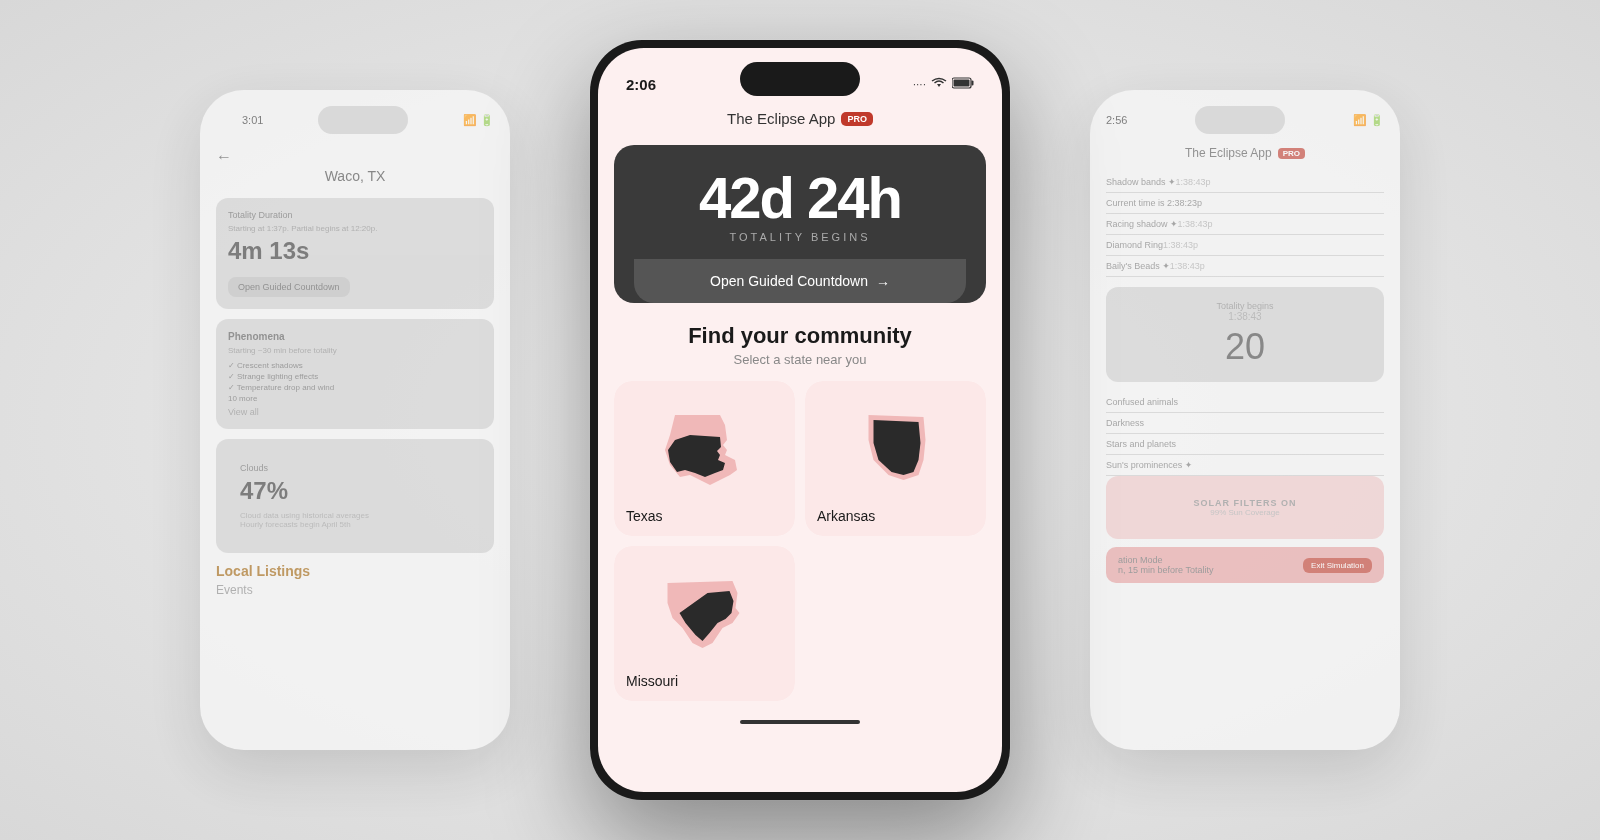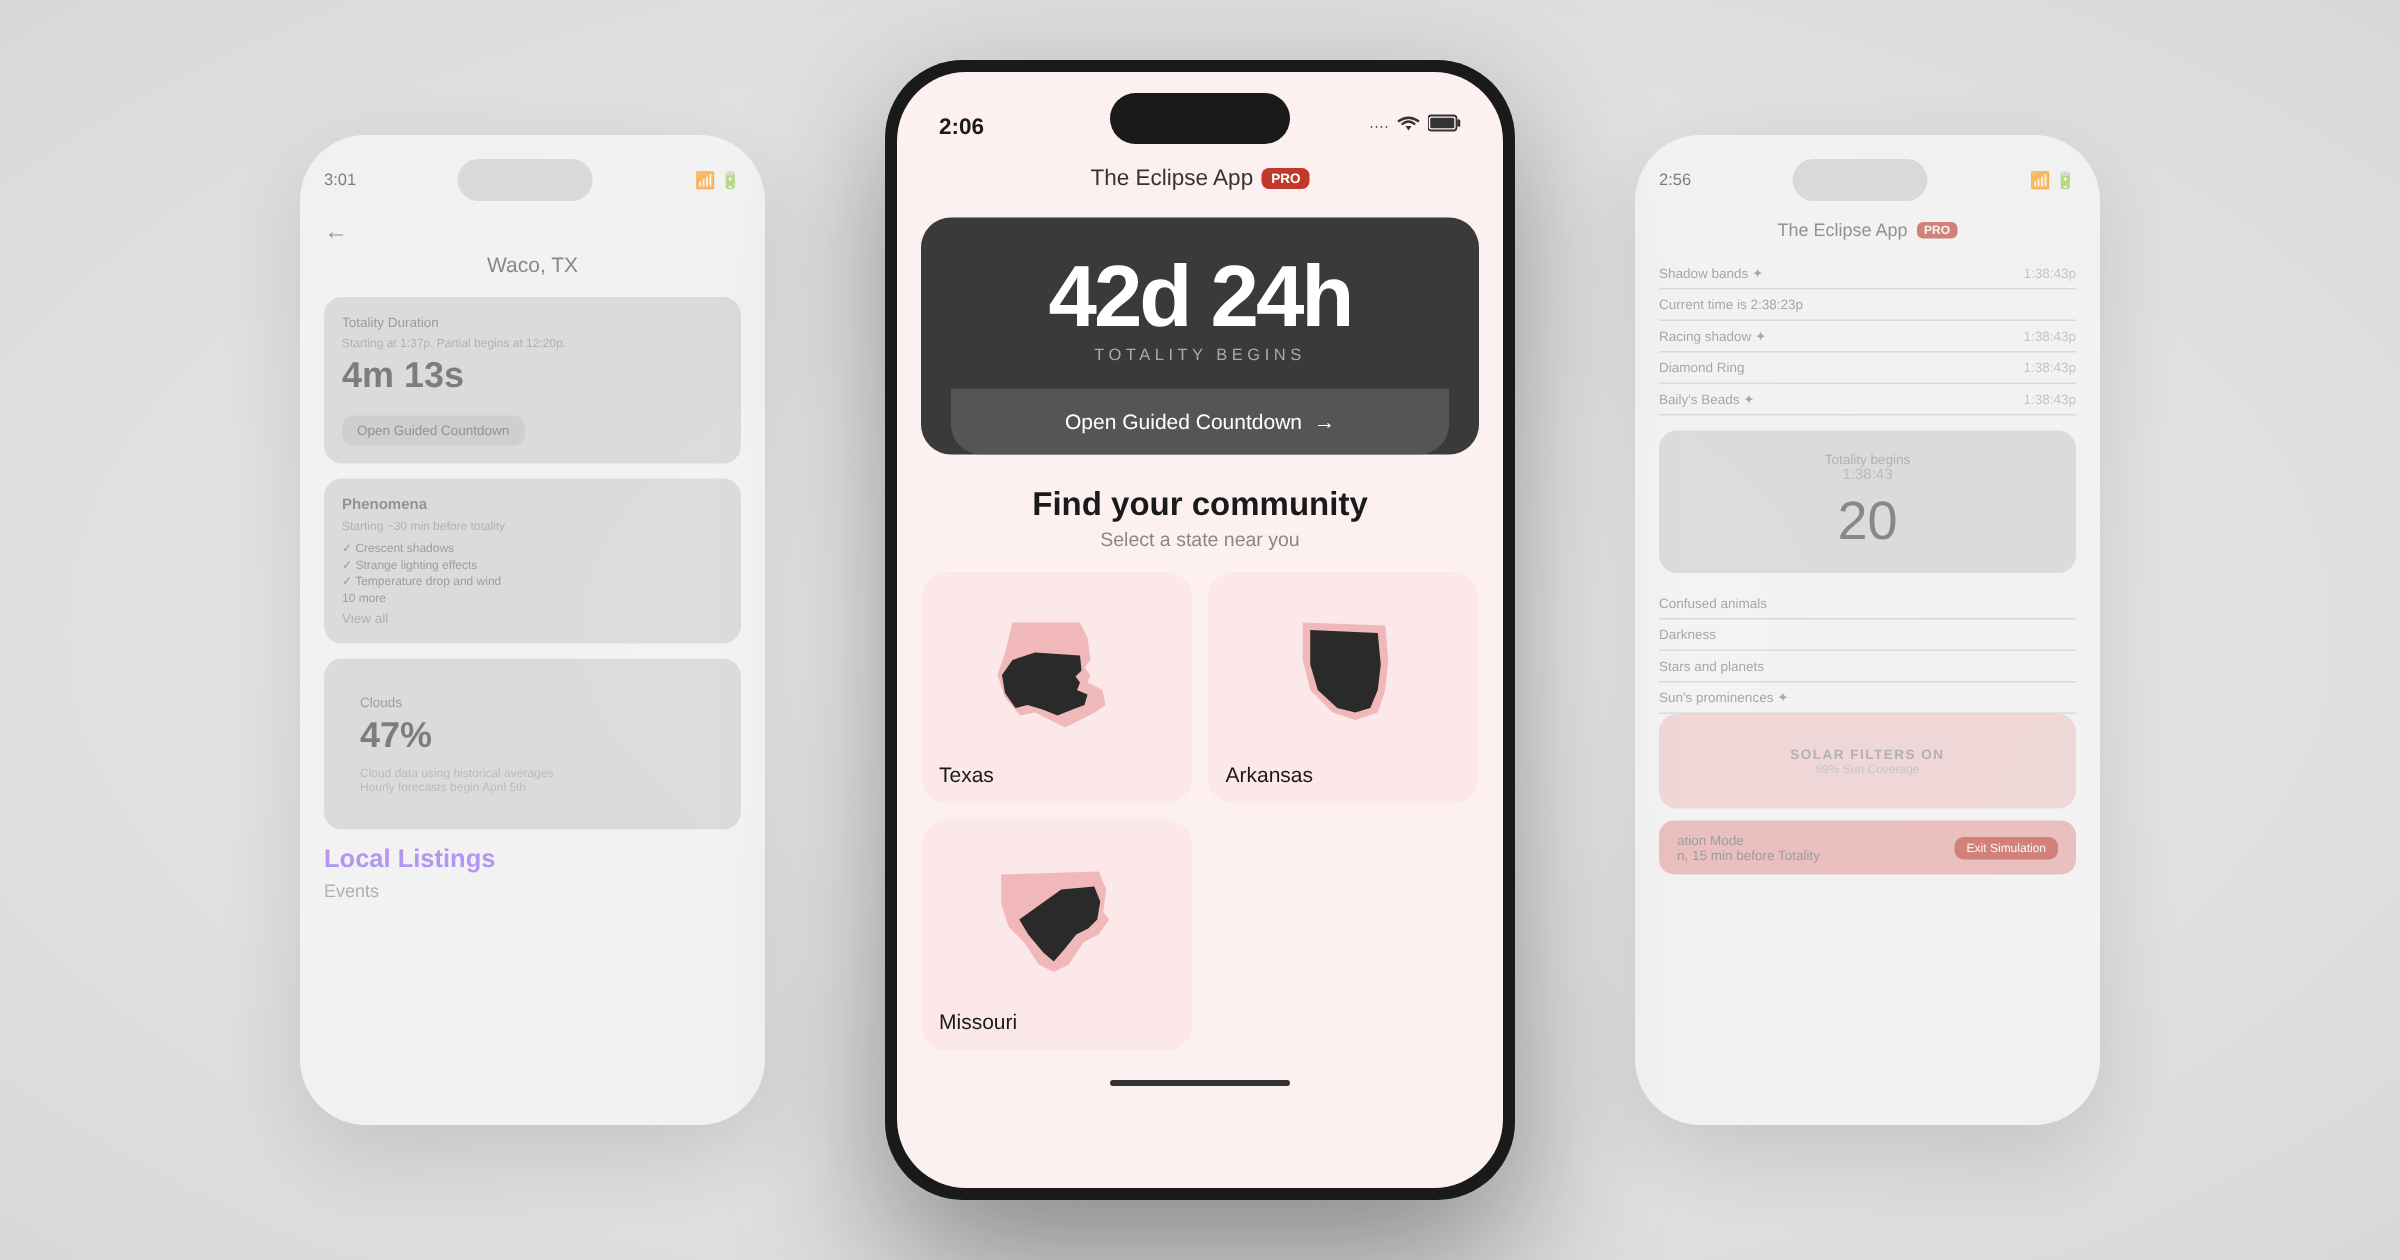"3:01" .phone-left .status-bar { margin-left: none -> 26px }
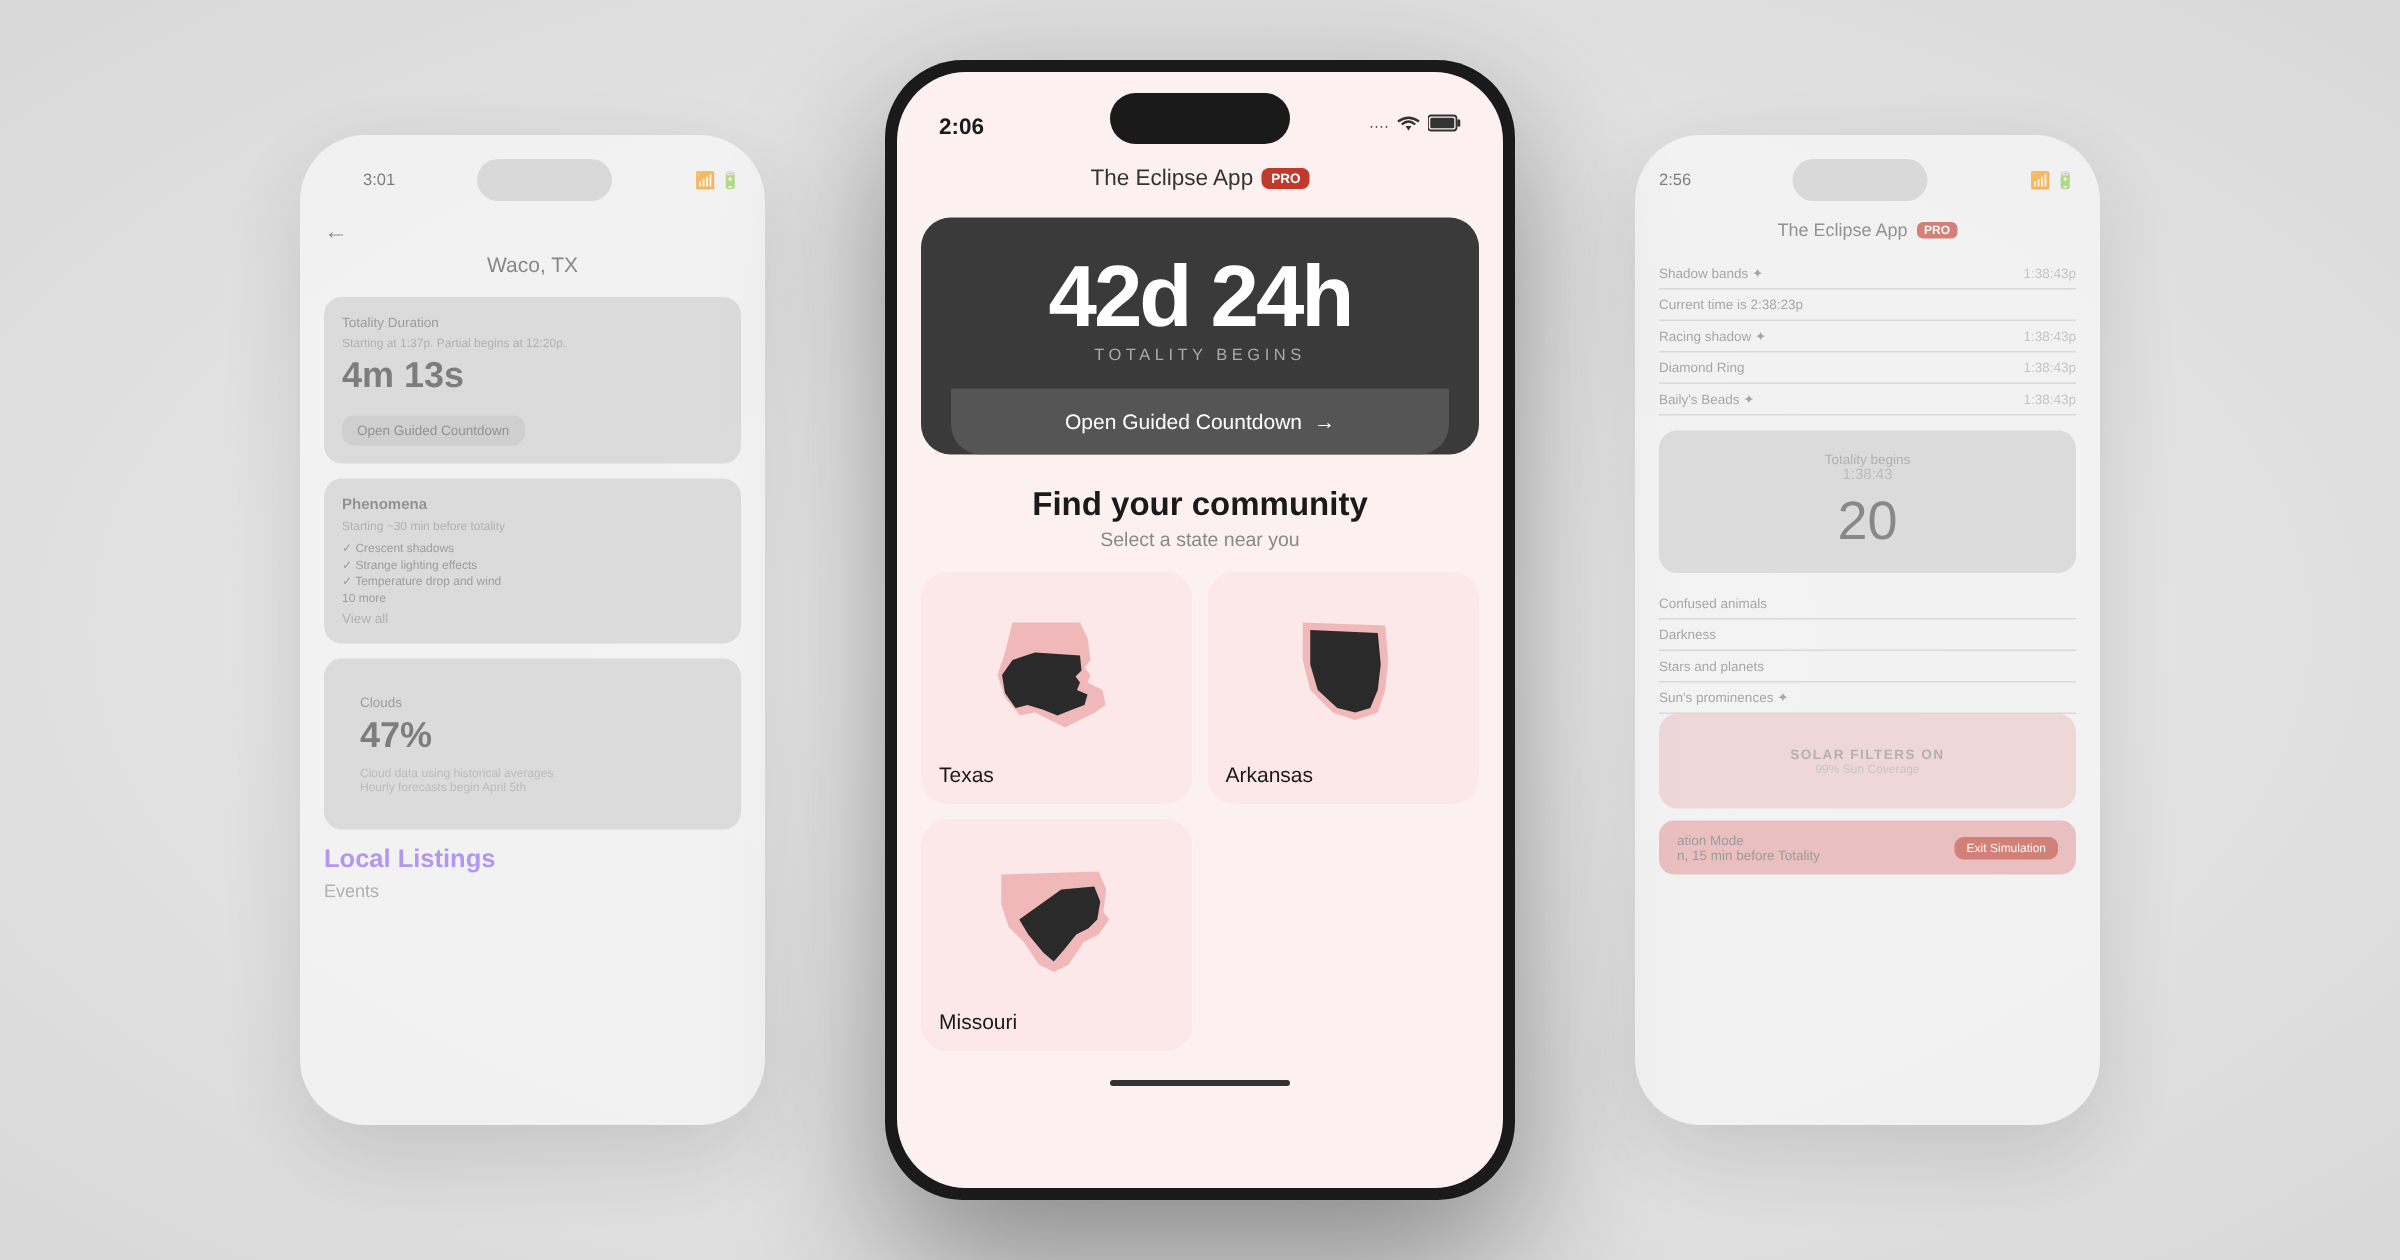"Shadow bands ✦" .rp-item-row { justify-content: space-between -> none }
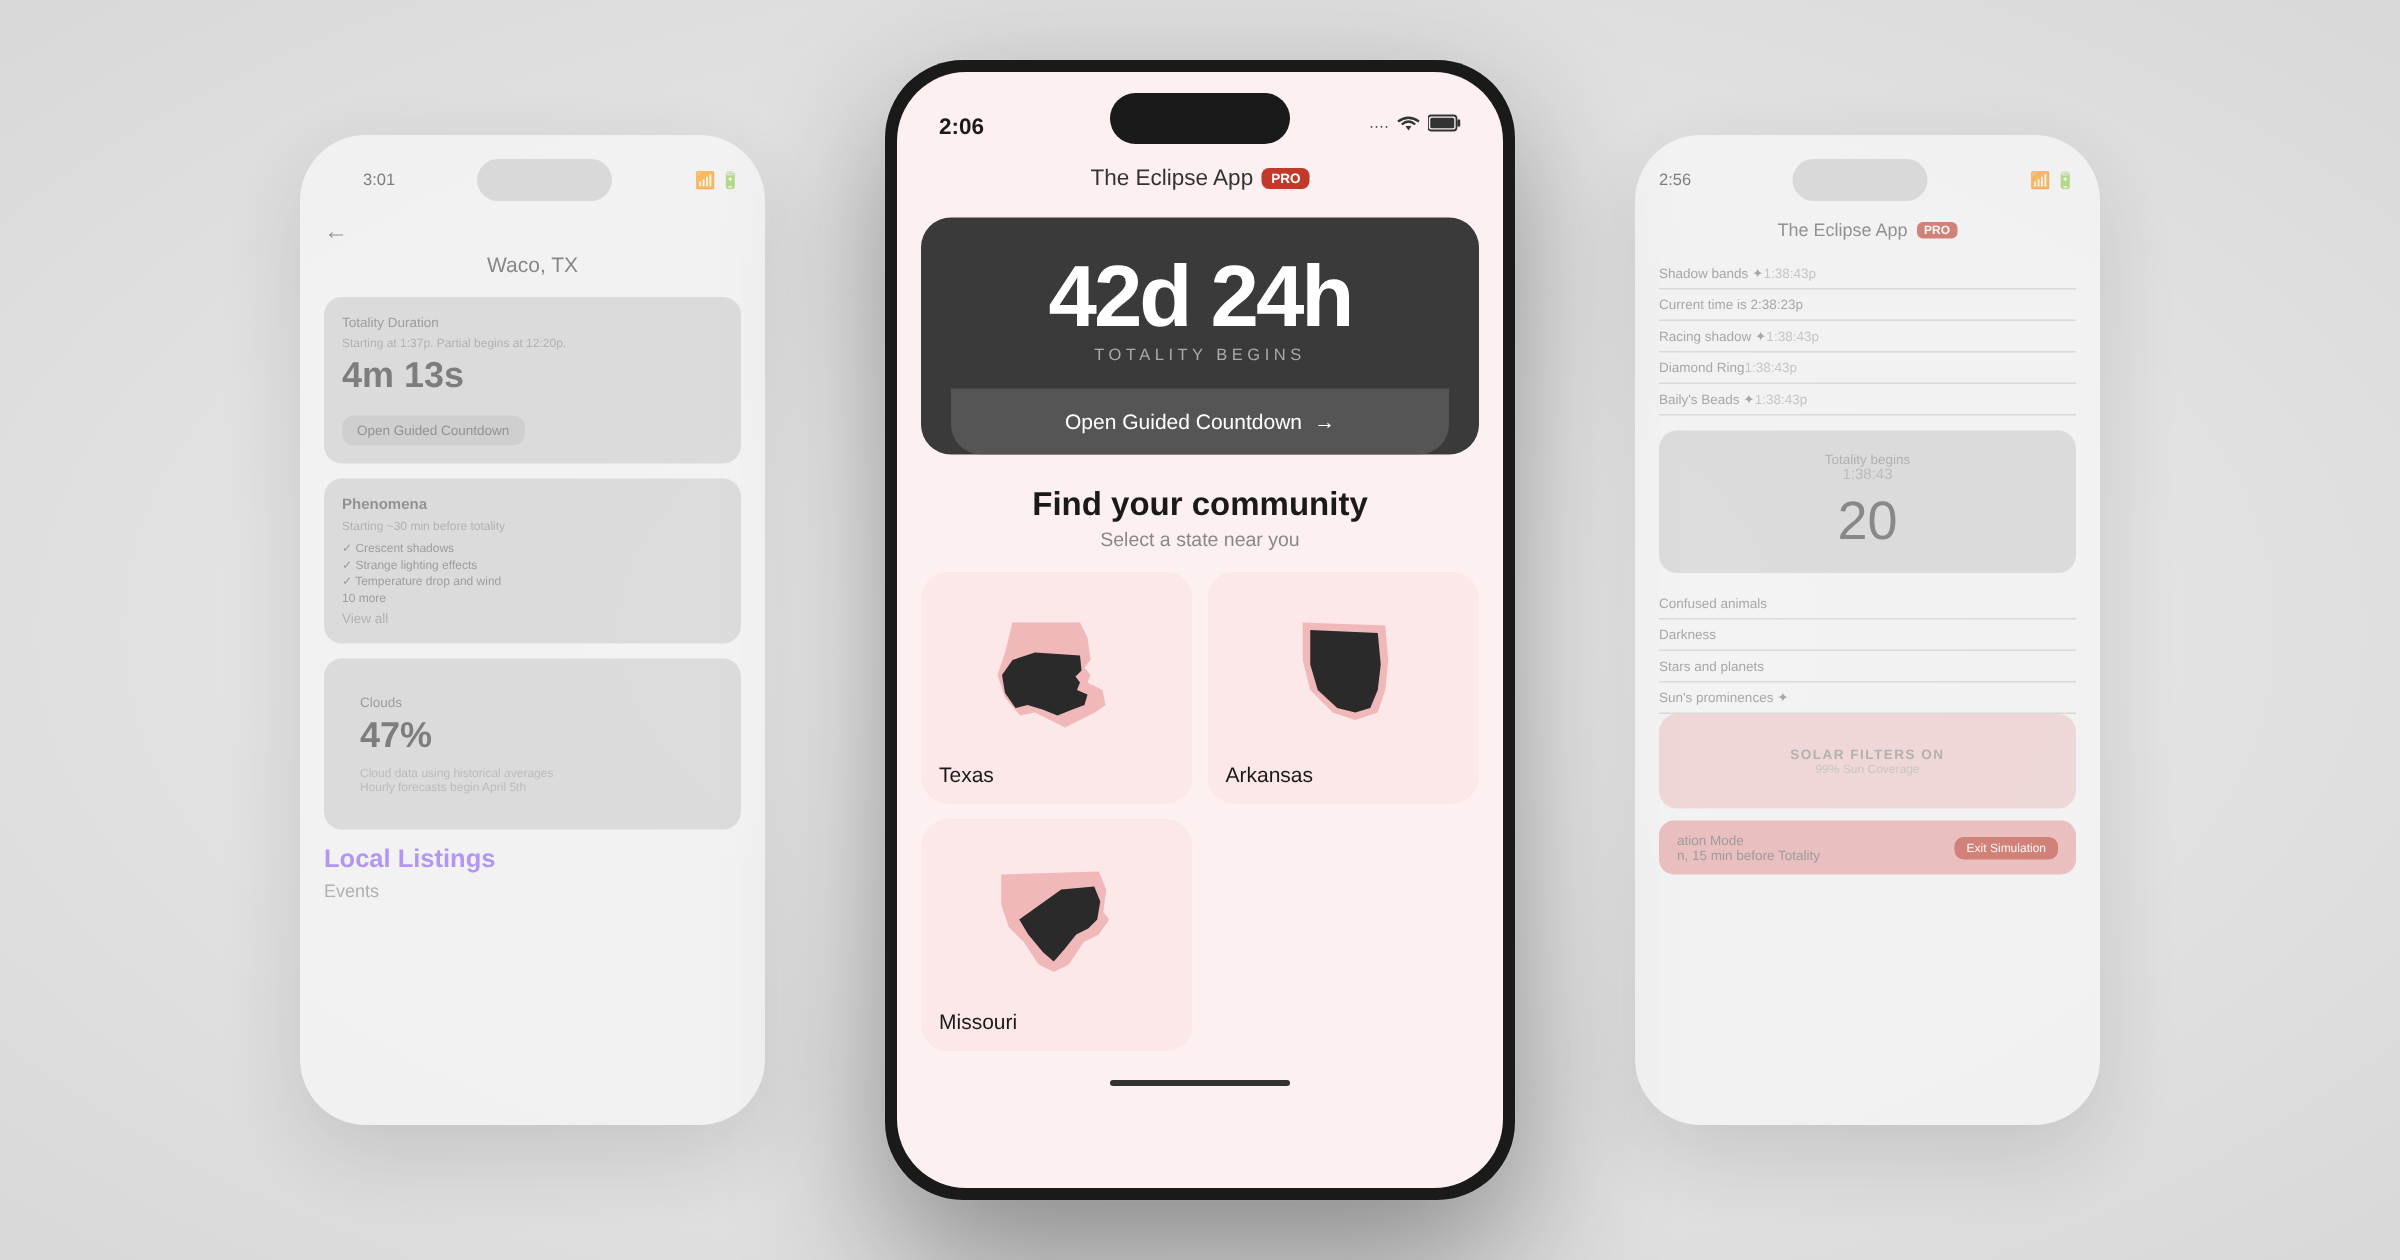"Local Listings" .phone-left .section-title { color: #8b5cf6 -> #a16207; font-size: 17px -> 14px }
